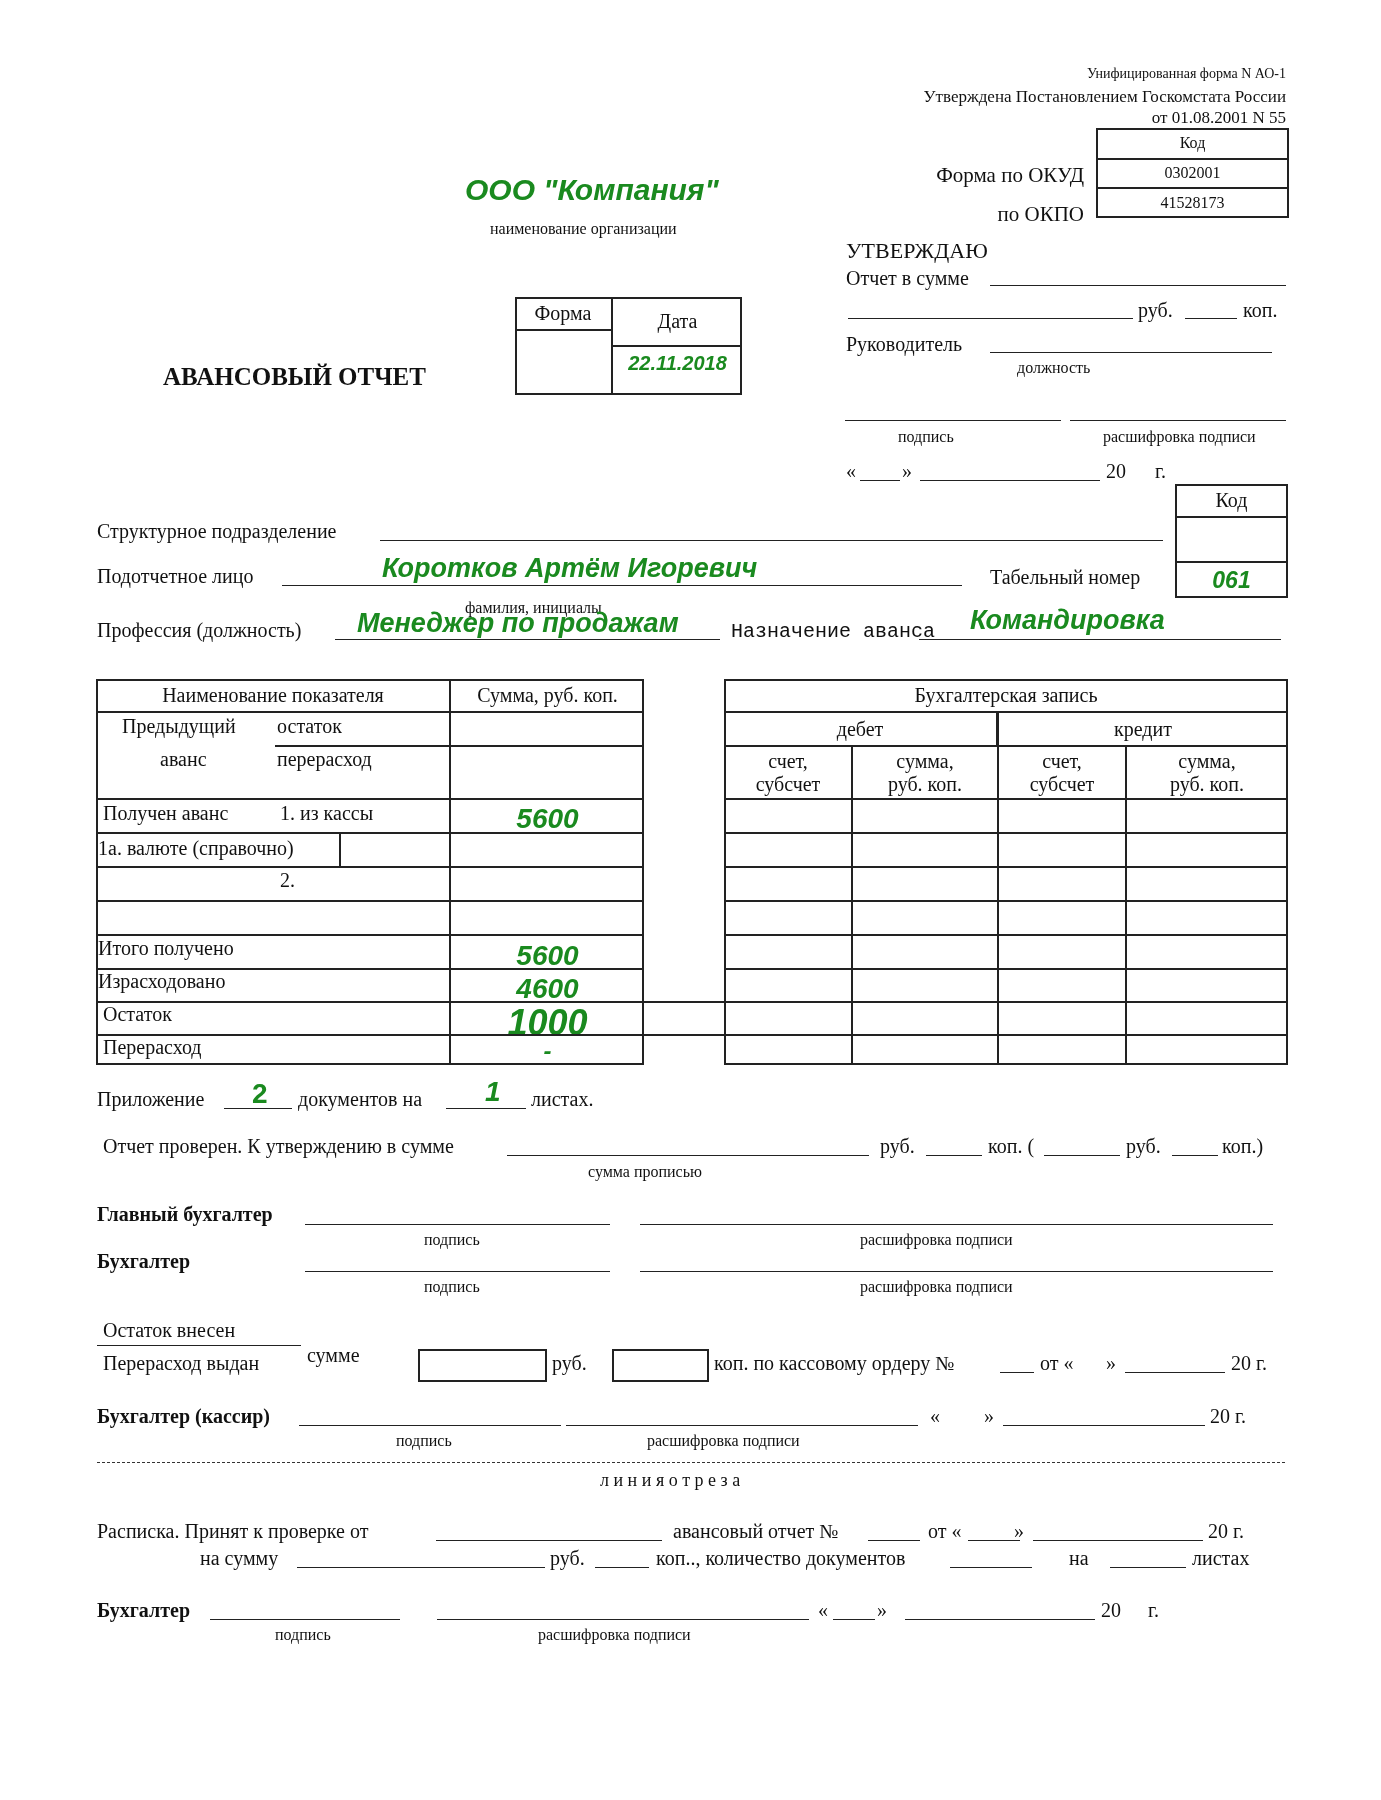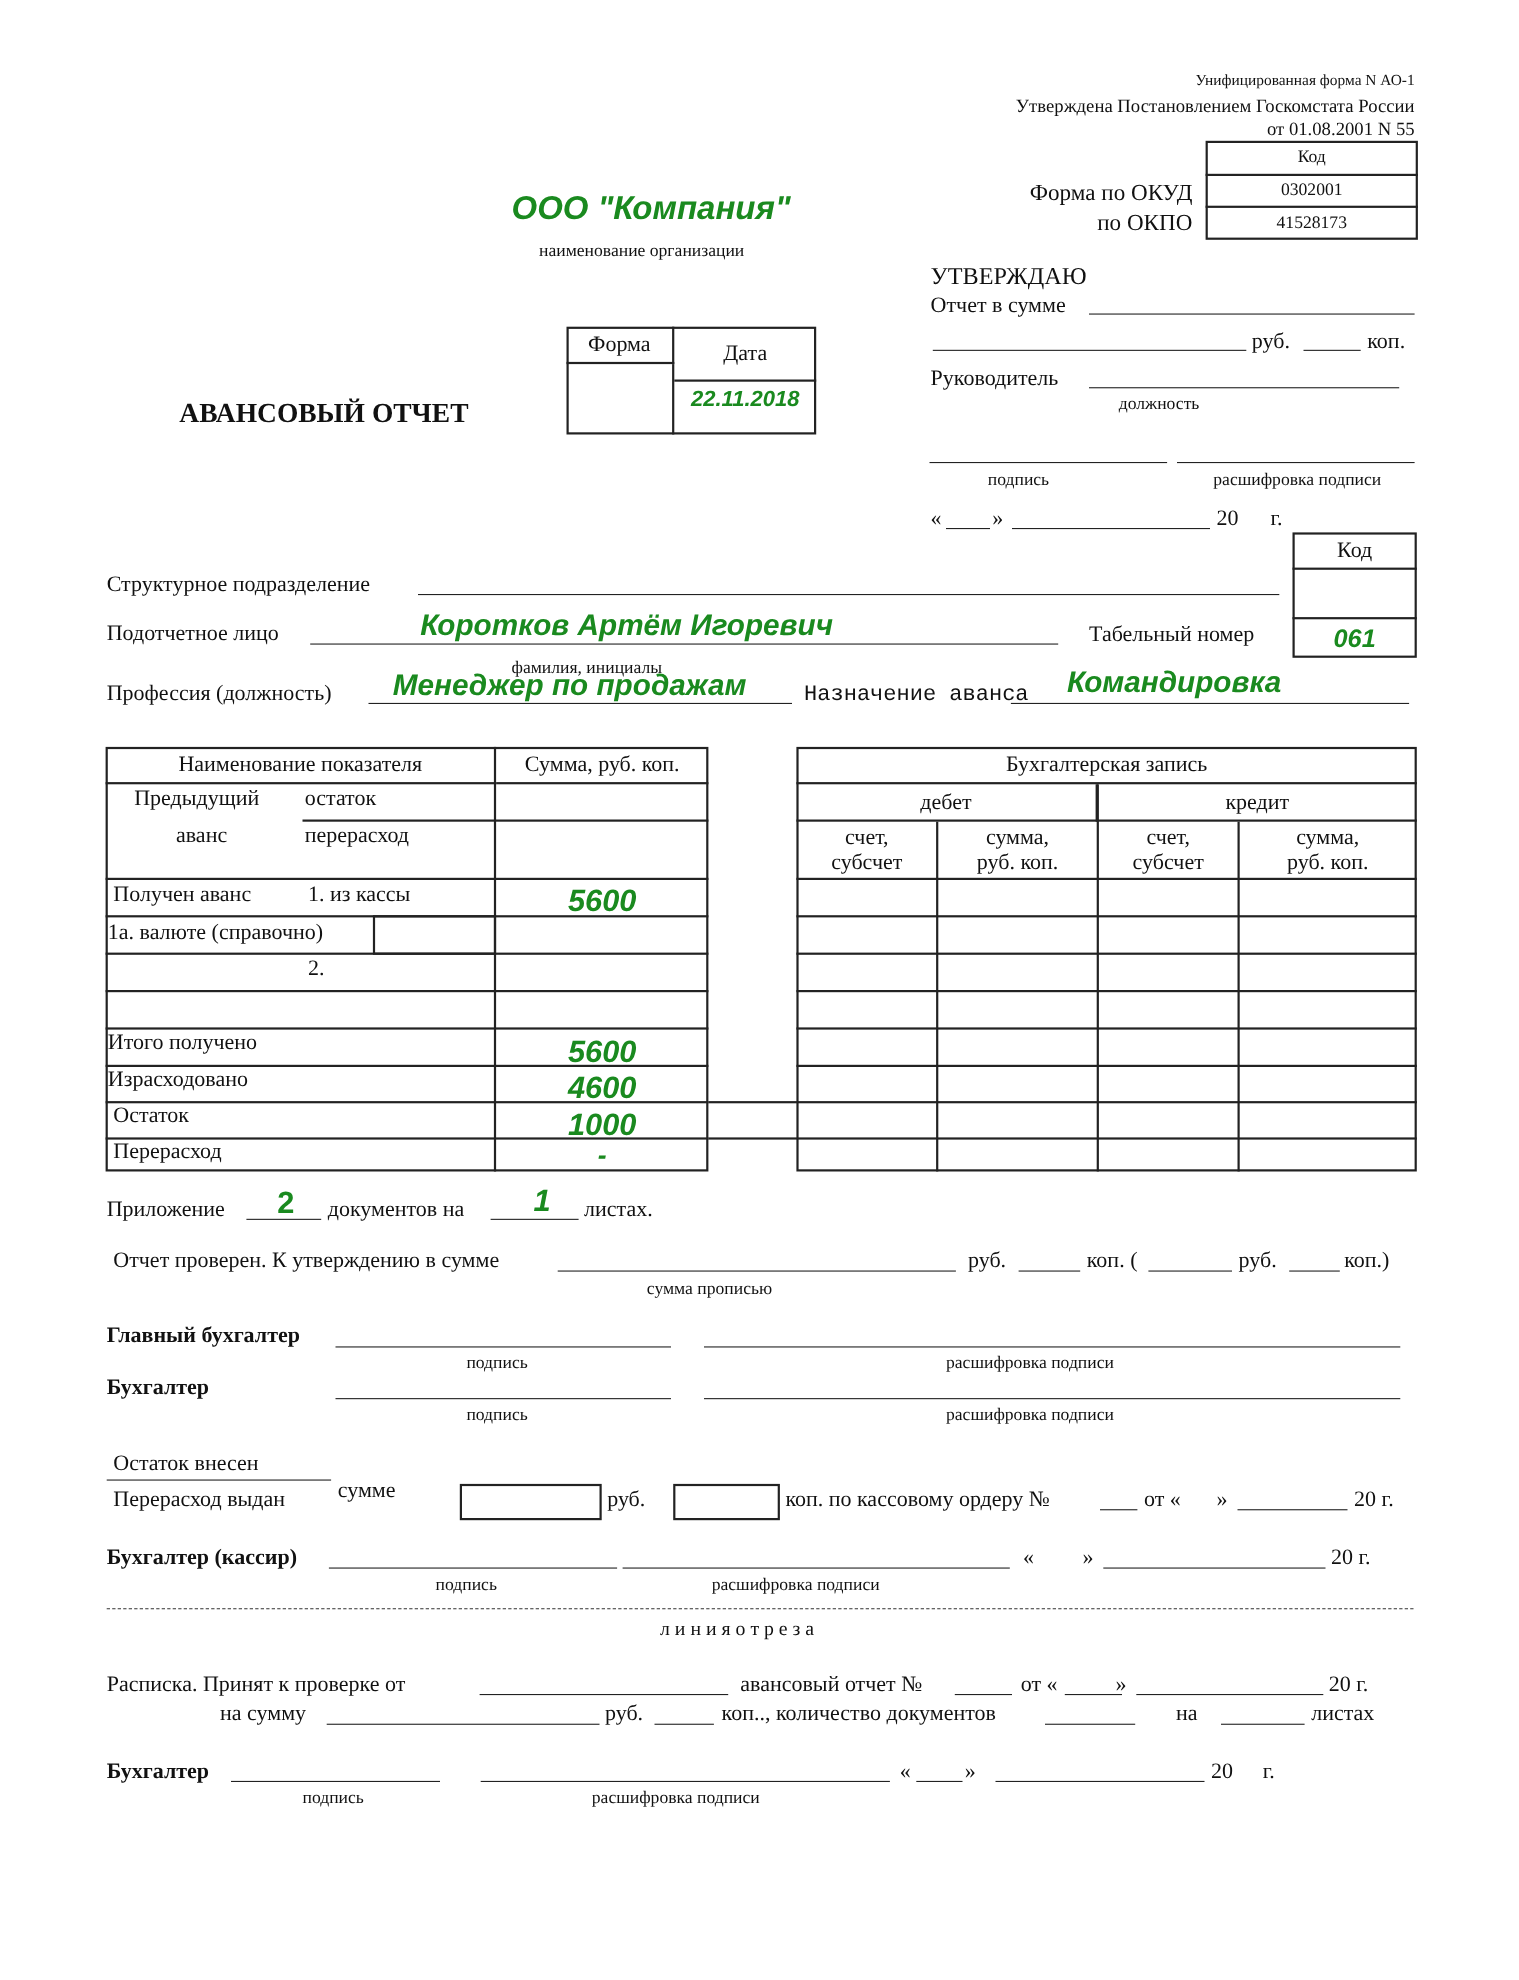"по ОКПО" div.abs { top: 190px -> 202px }
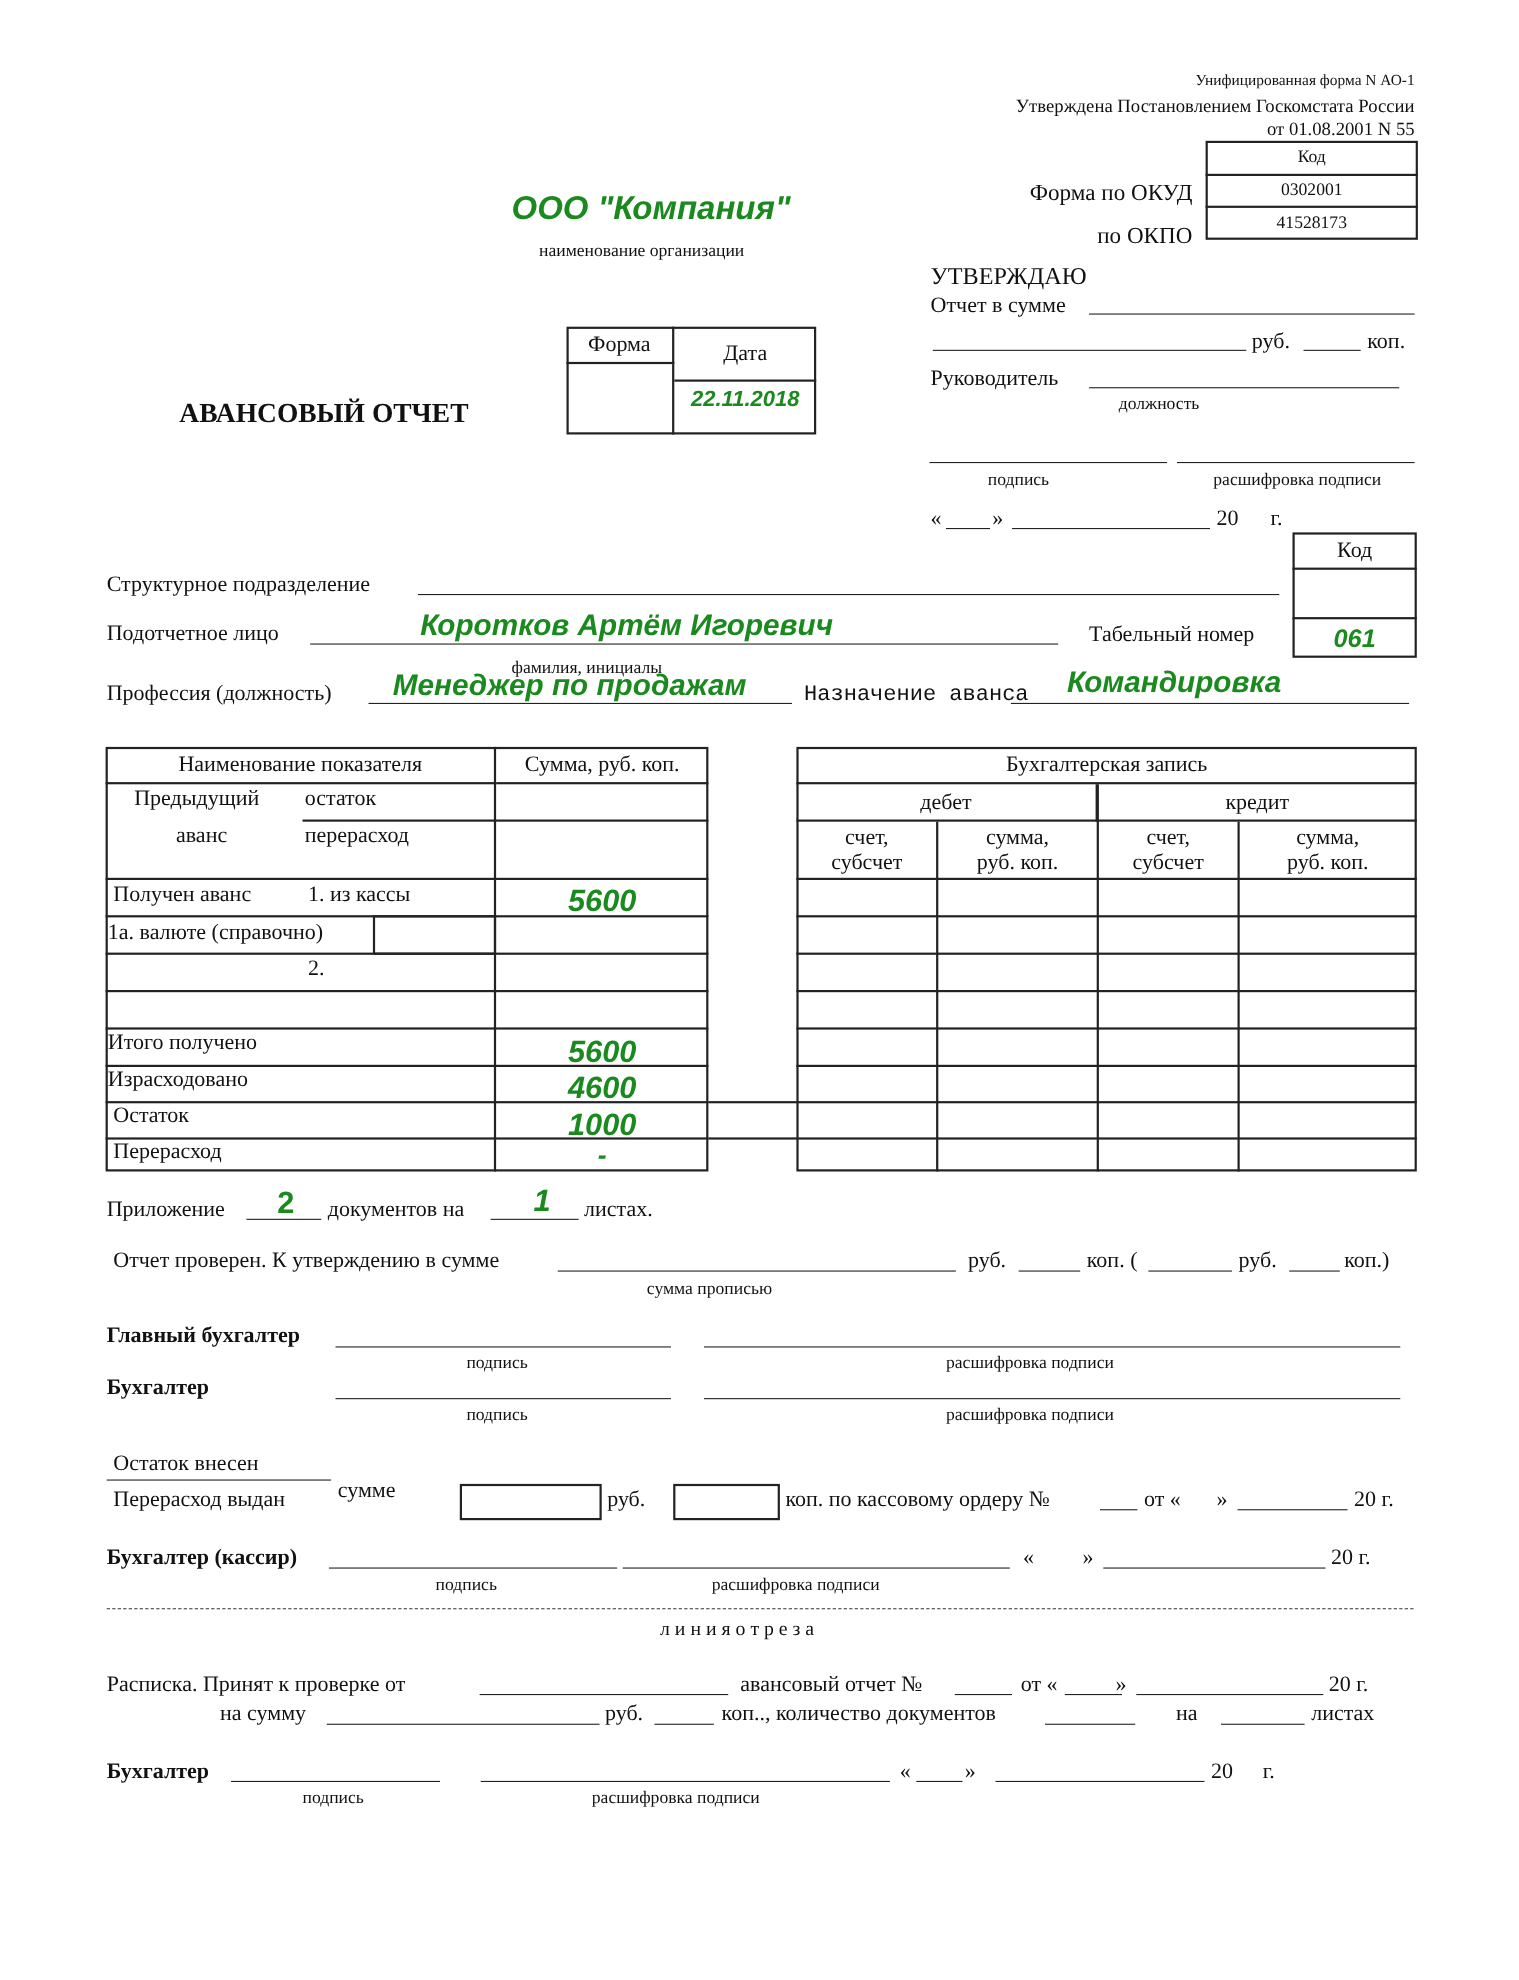"1000" div.cell { font-size: 28px -> 36px }
